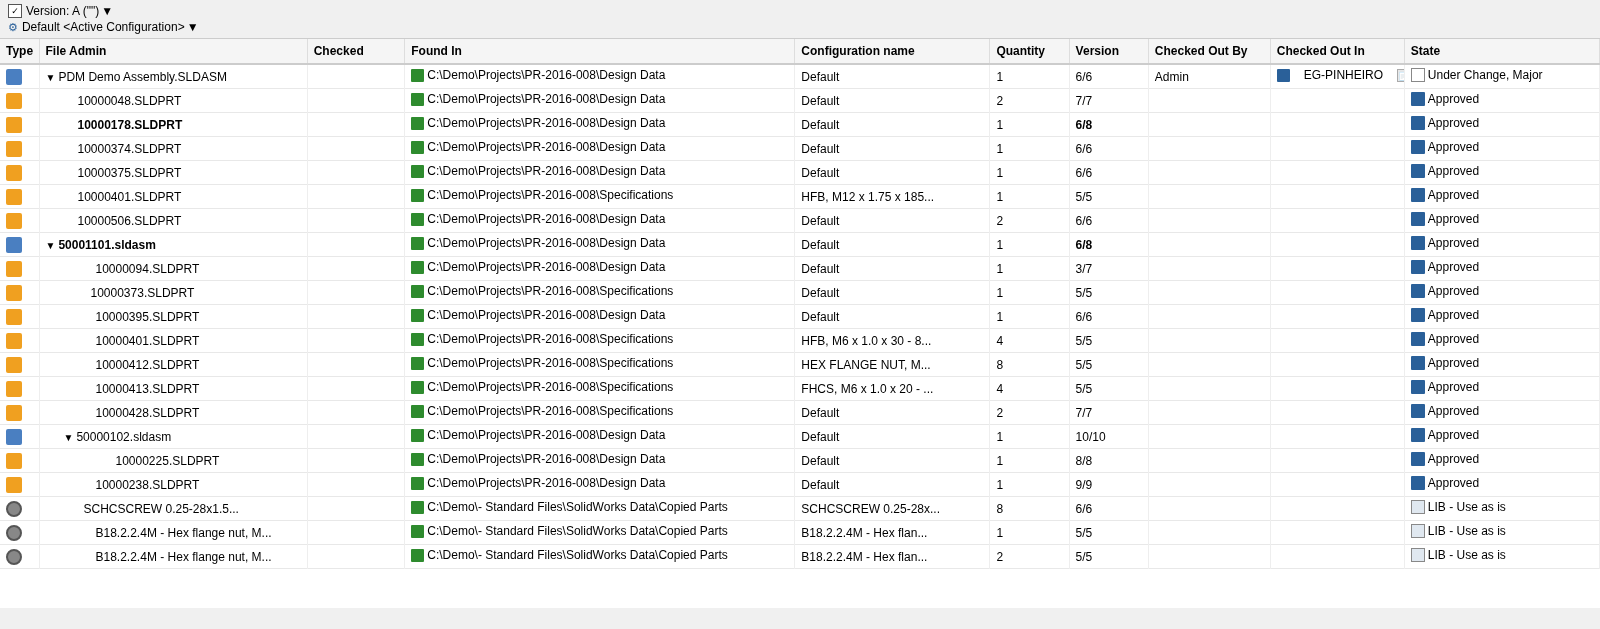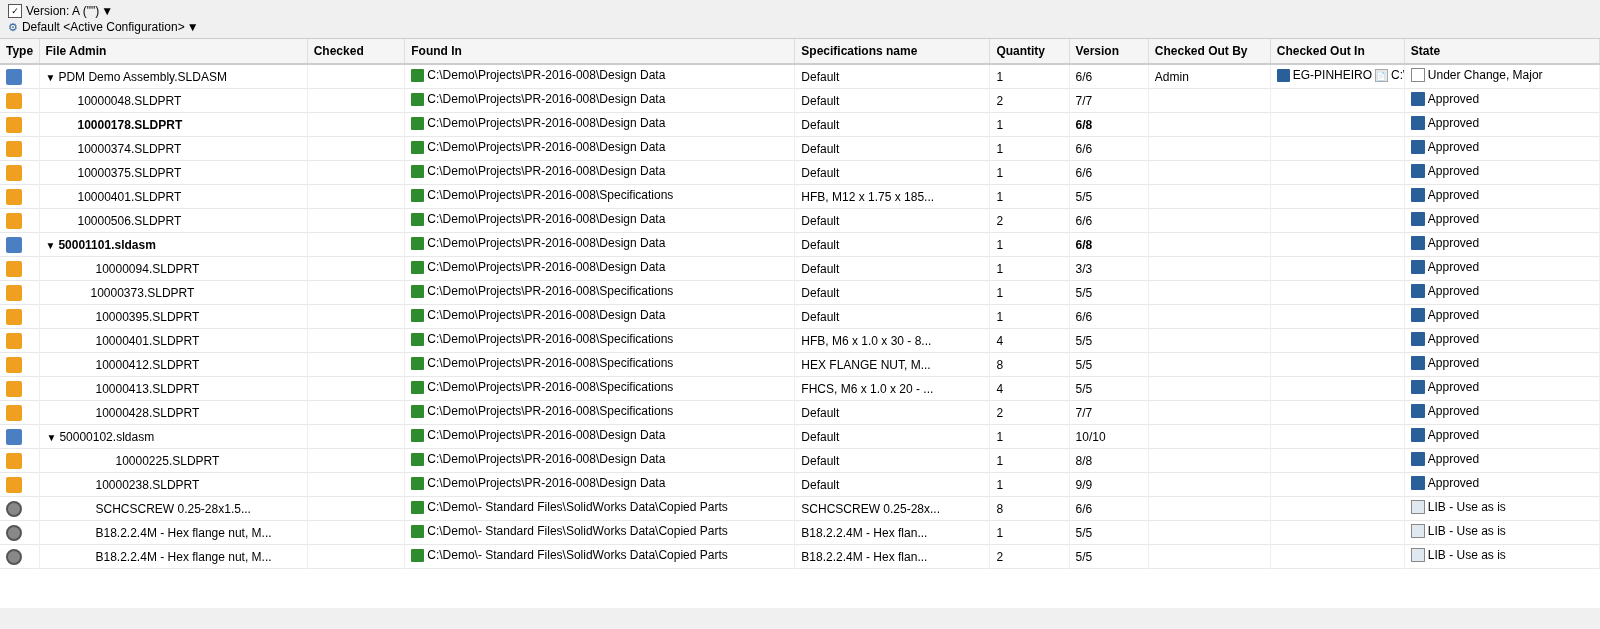"Specifications name" th.col-config { text: Specifications -> Configuration }
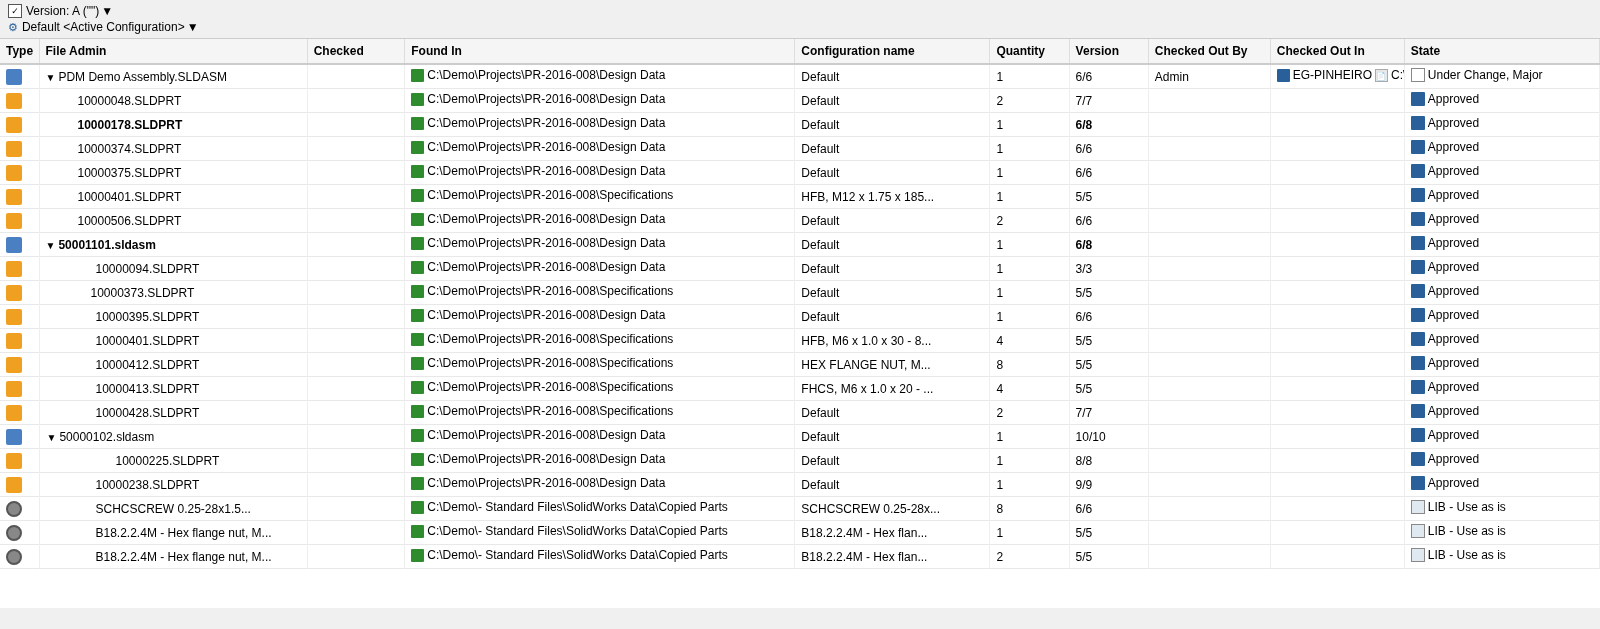"EG-PINHEIRO" span { gap: 3px -> 14px }
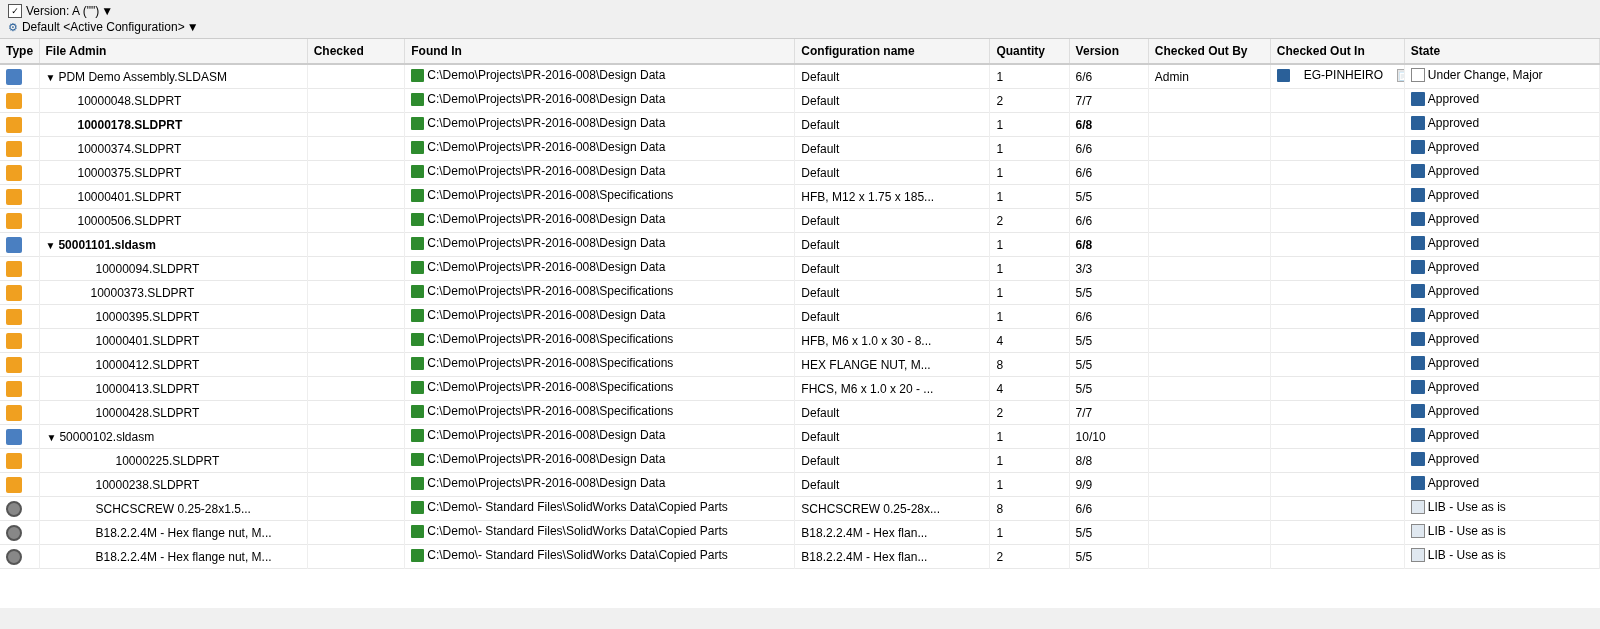"3/3" td.col-version { text: 3/3 -> 3/7 }
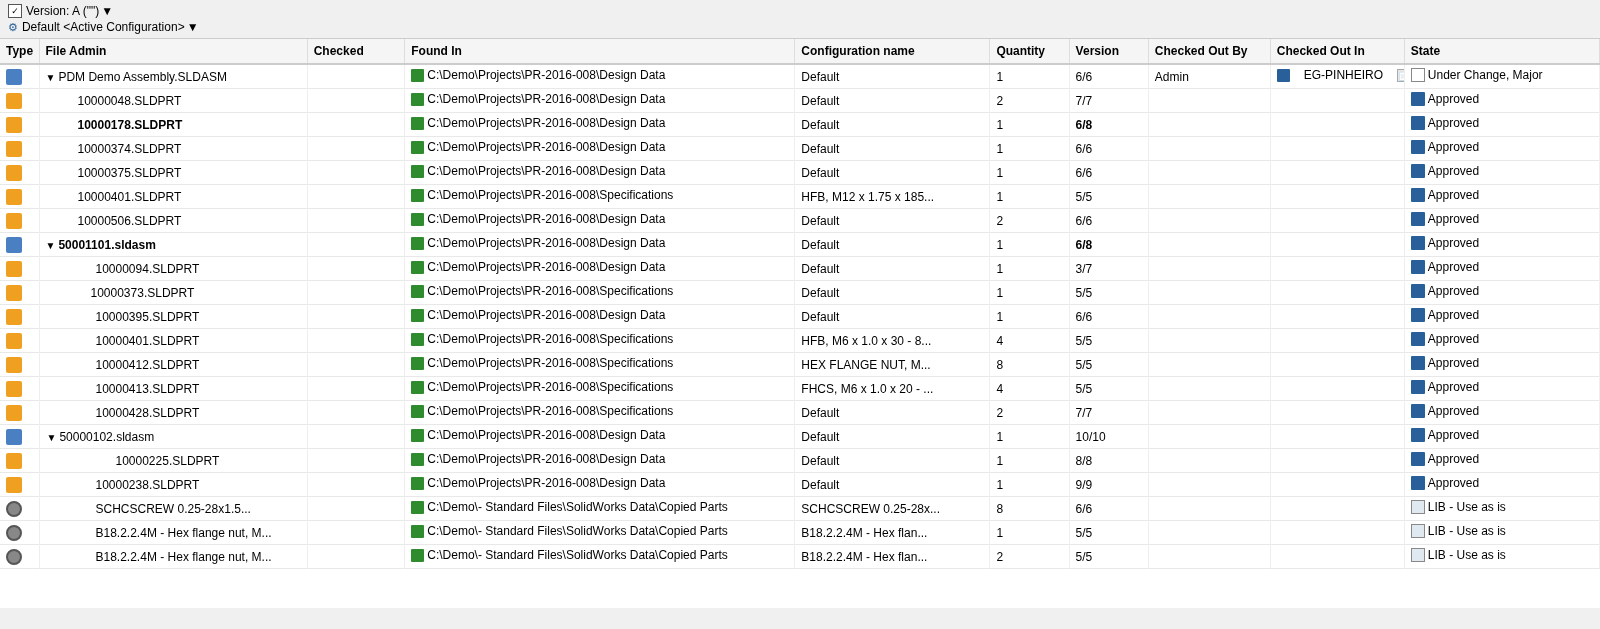"▼ 50000102.sldasm" td.col-filename { padding-left: 7px -> 24px }
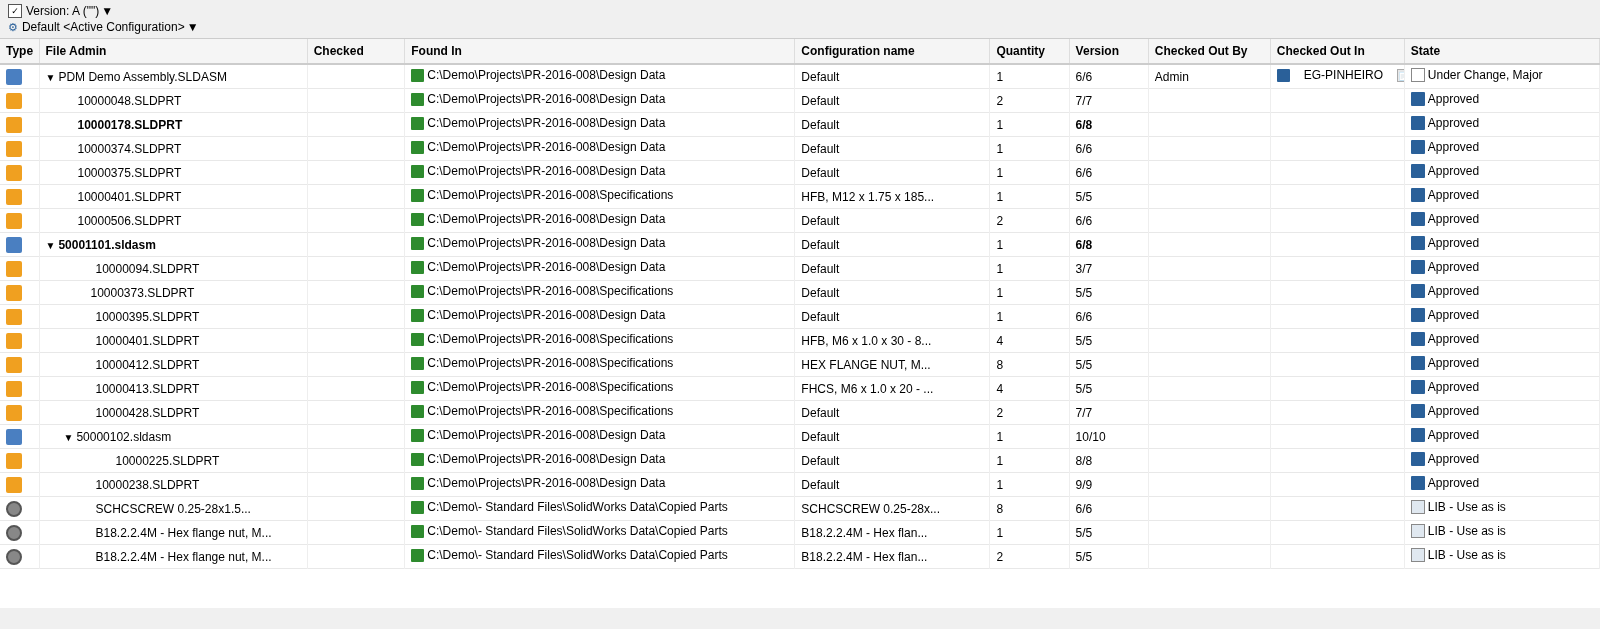"SCHCSCREW 0.25-28x1.5..." td.col-filename { padding-left: 42px -> 30px }
